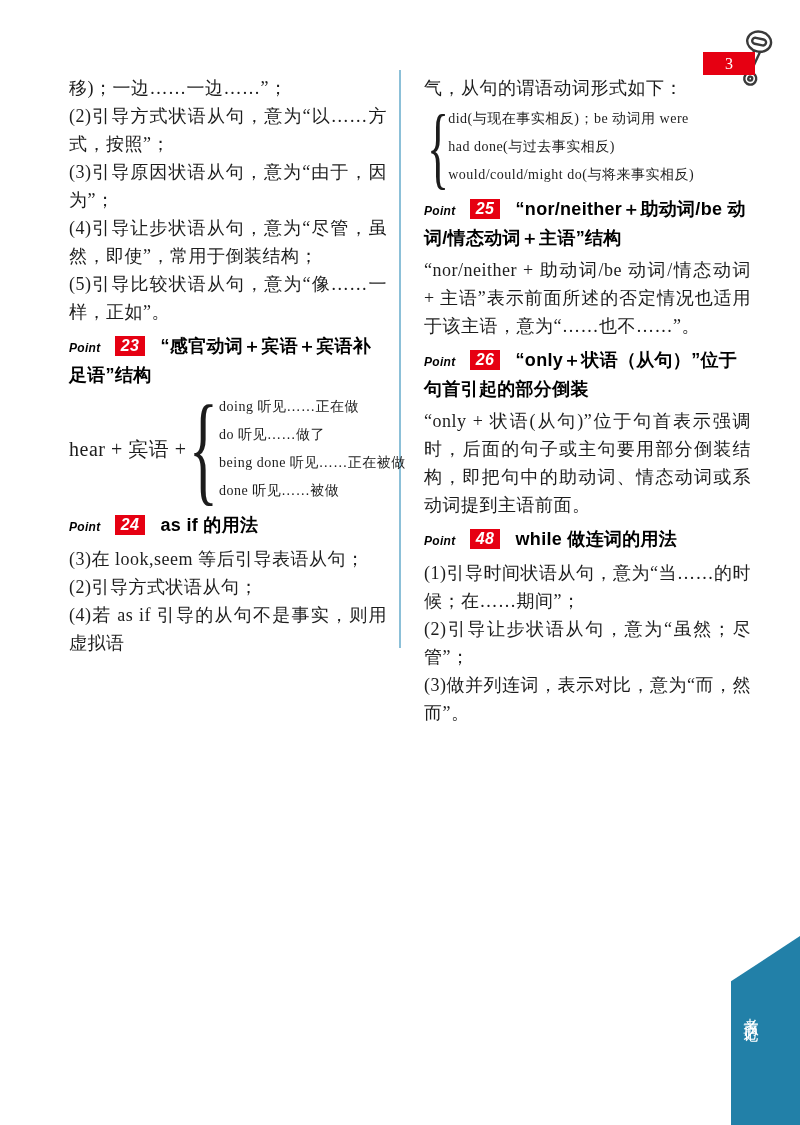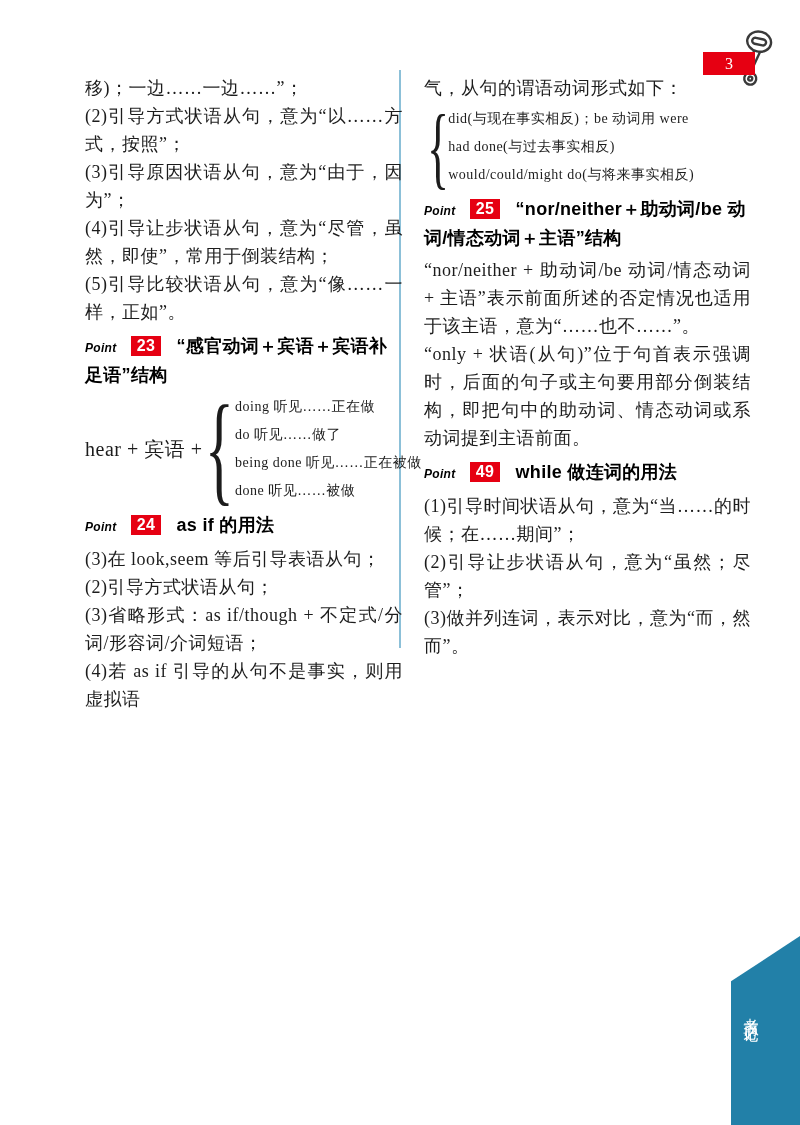"移)；一边……一边……”；" .col-left { left: 85px -> 69px }
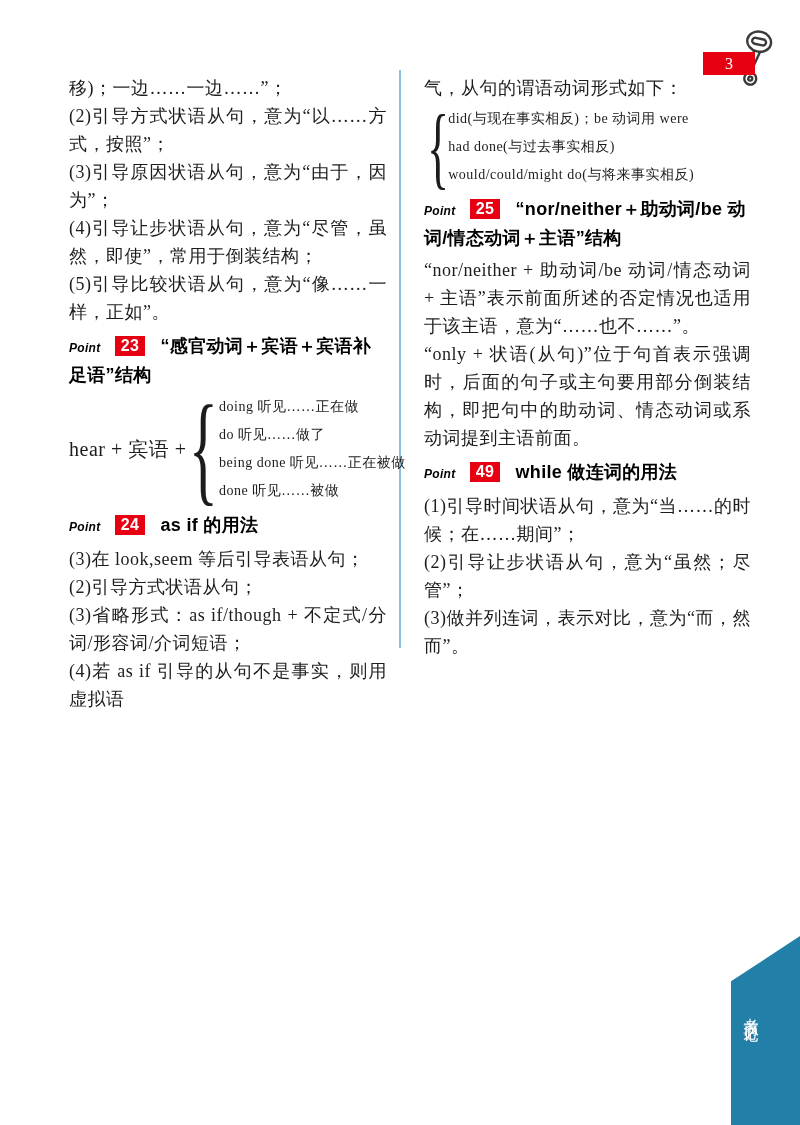"25" .pt-num { font-style: none -> italic }
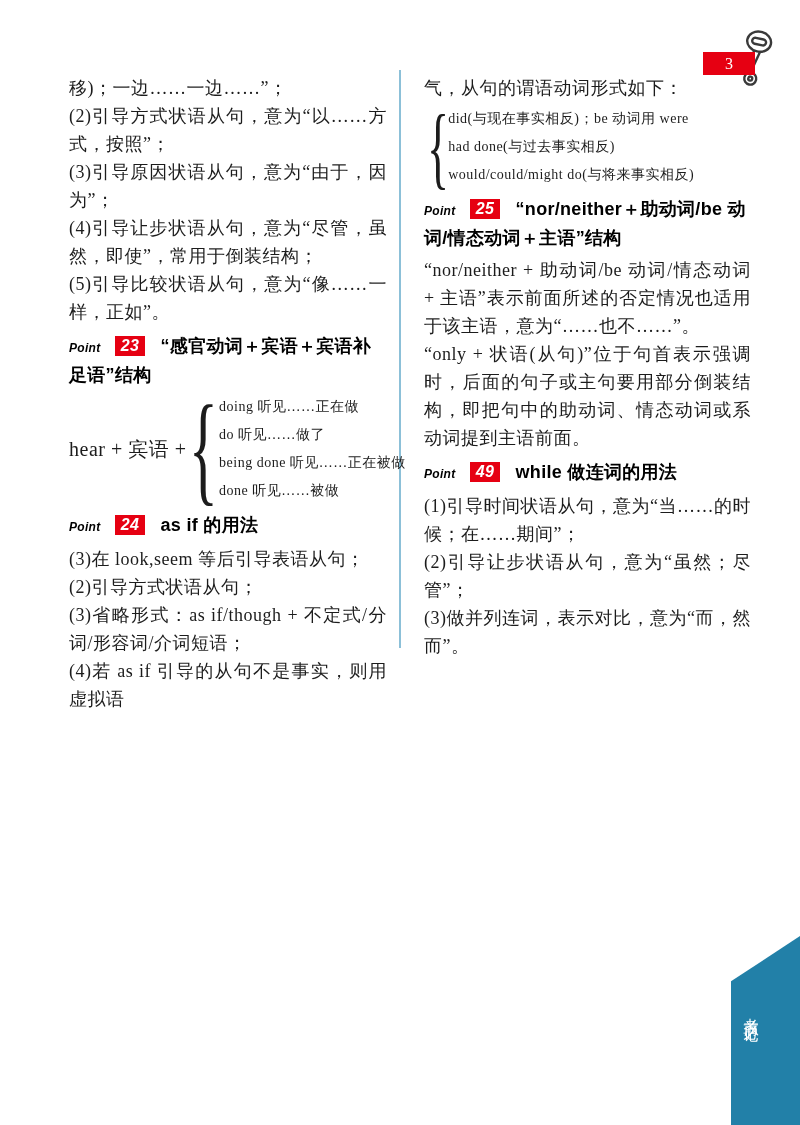"Point 26 “only＋状语（从句）”位于句首引起的部分倒装" p.heading { html: none -> <p> <span>Point</span> <span>26</span> <span>“only＋状语（从句）”位于句首引起的部分倒装</span> </p> }
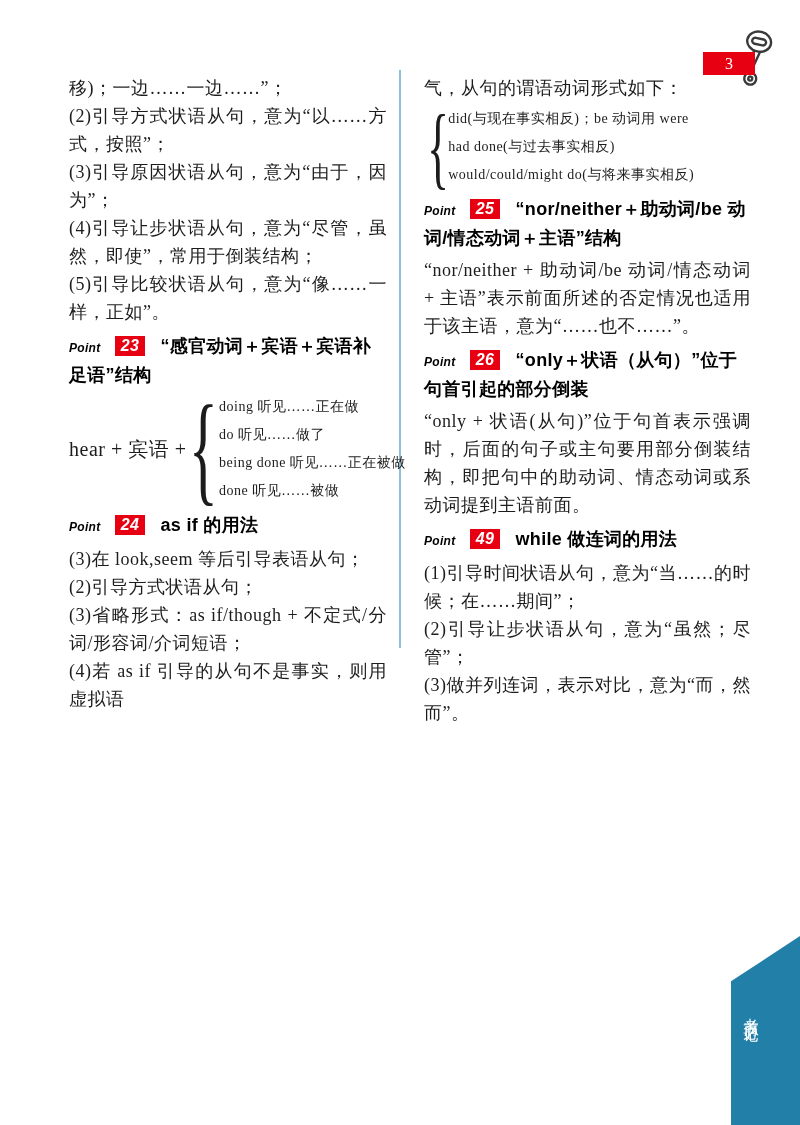"49" span.pt-num { text: 49 -> 48 }
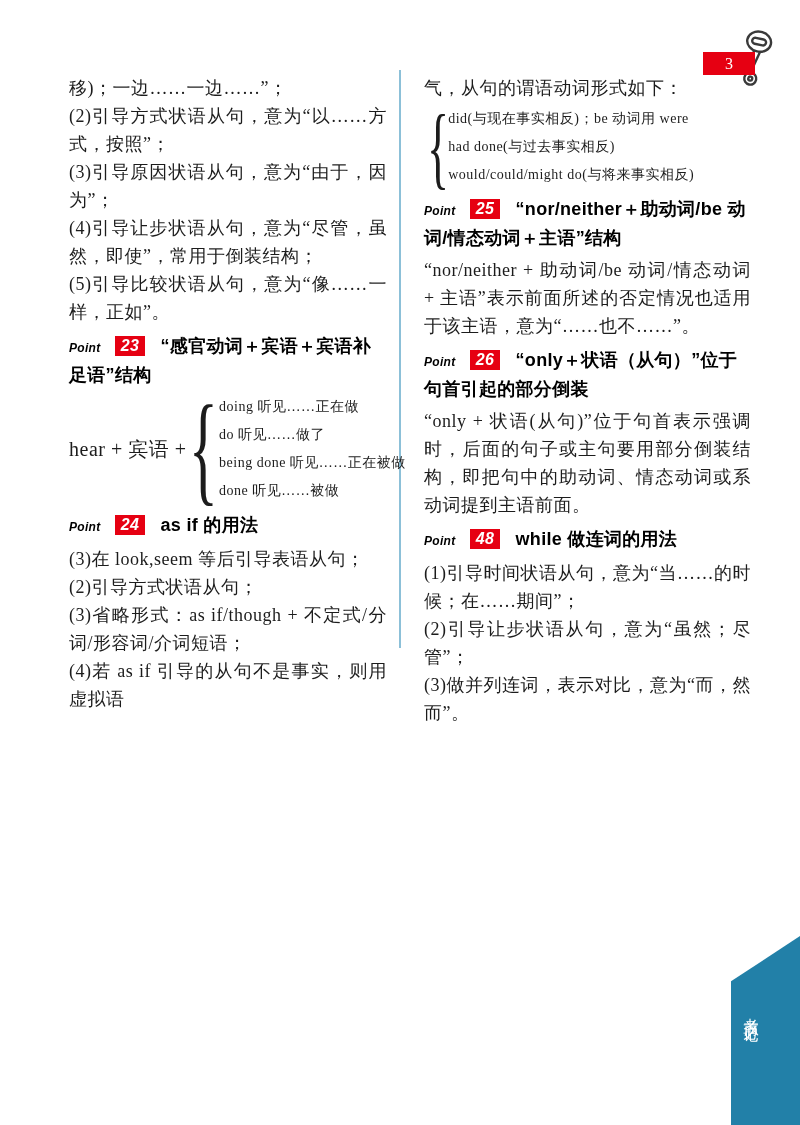"(3)省略形式：as if/though + 不定式/分词/形容词/介词短语；" p.body-line { html: <p>(3)省略形式：as if/though + 不定式/分词/形容词/介词短语；</p> -> none }
